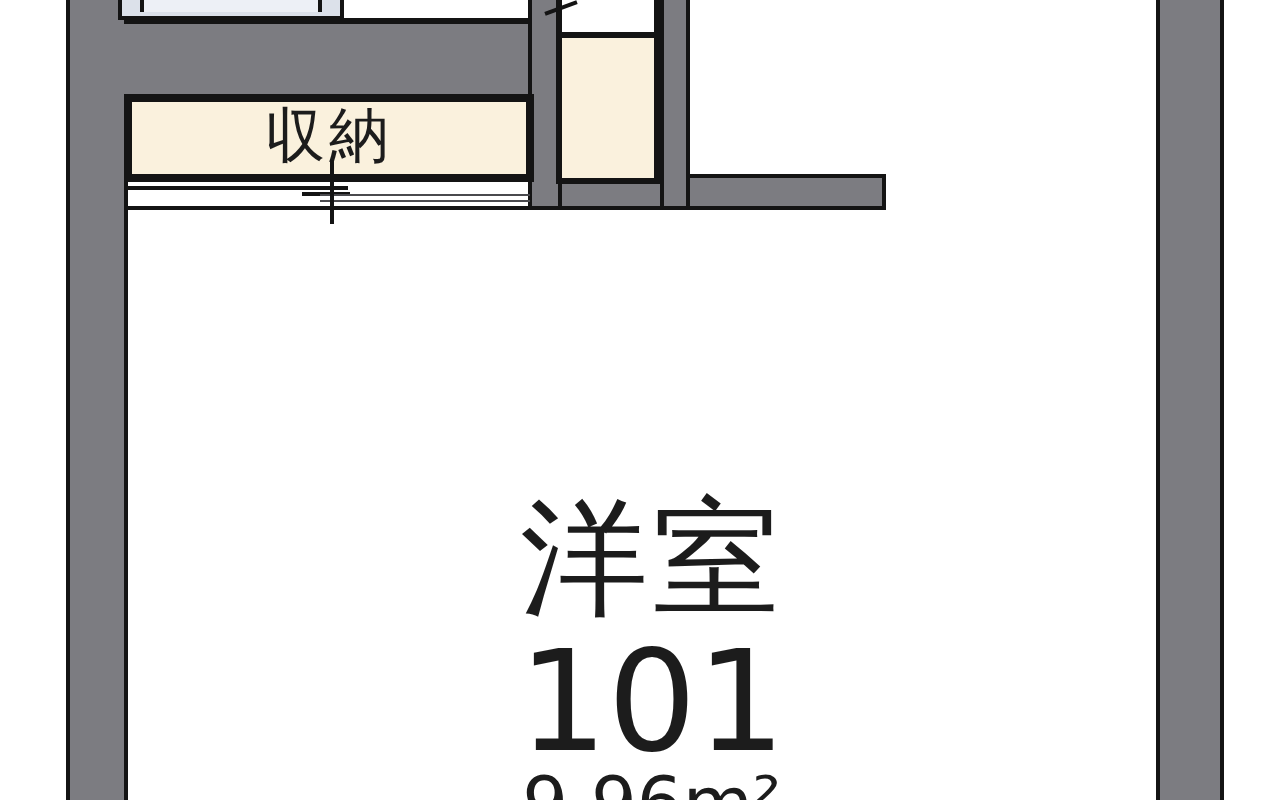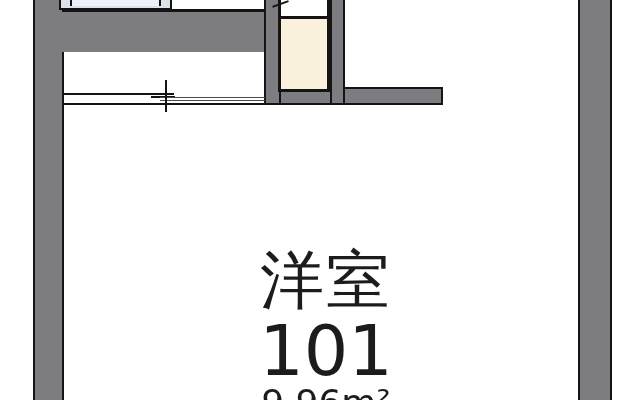"収納" div.closet { html: none -> <div> <span>収納</span> </div> }
